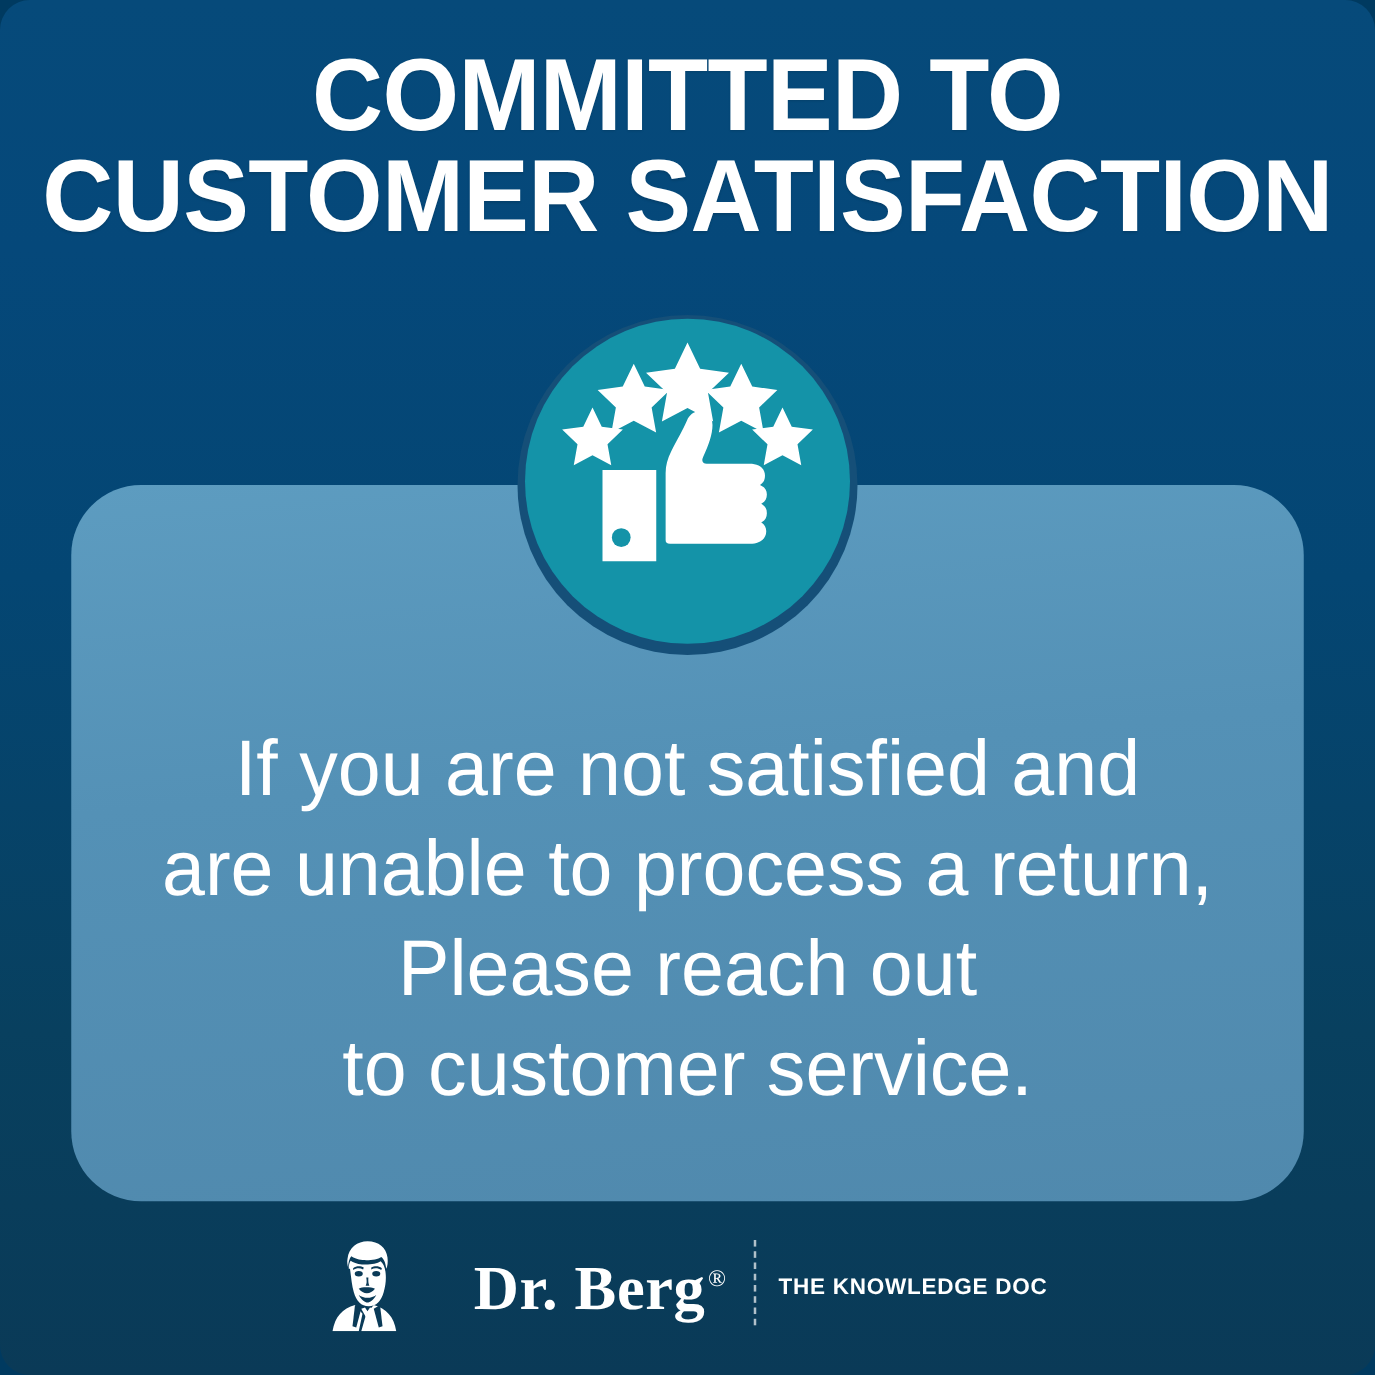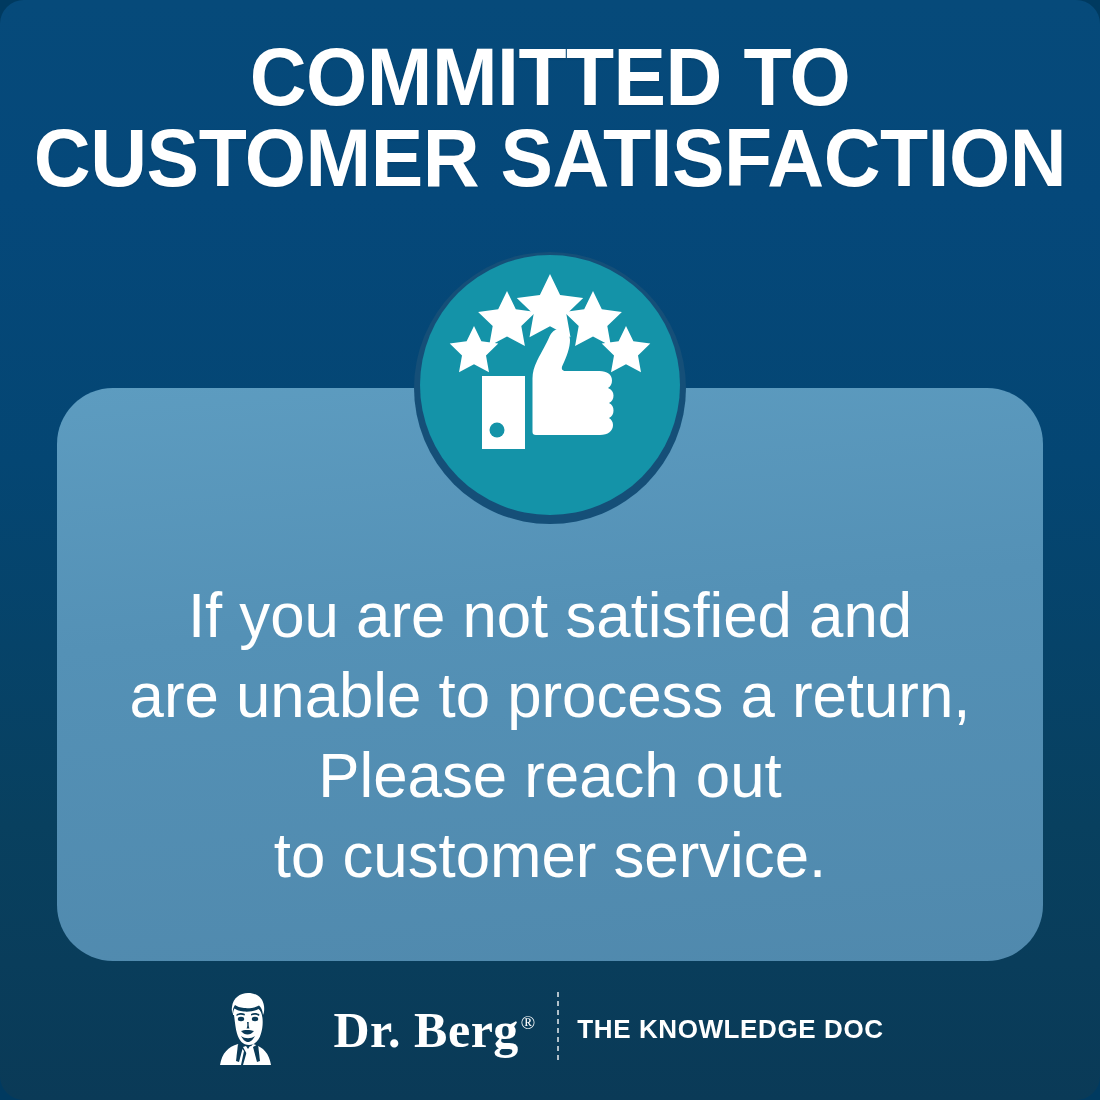"THE KNOWLEDGE DOC" .tagline { font-size: 26px -> 18px }
